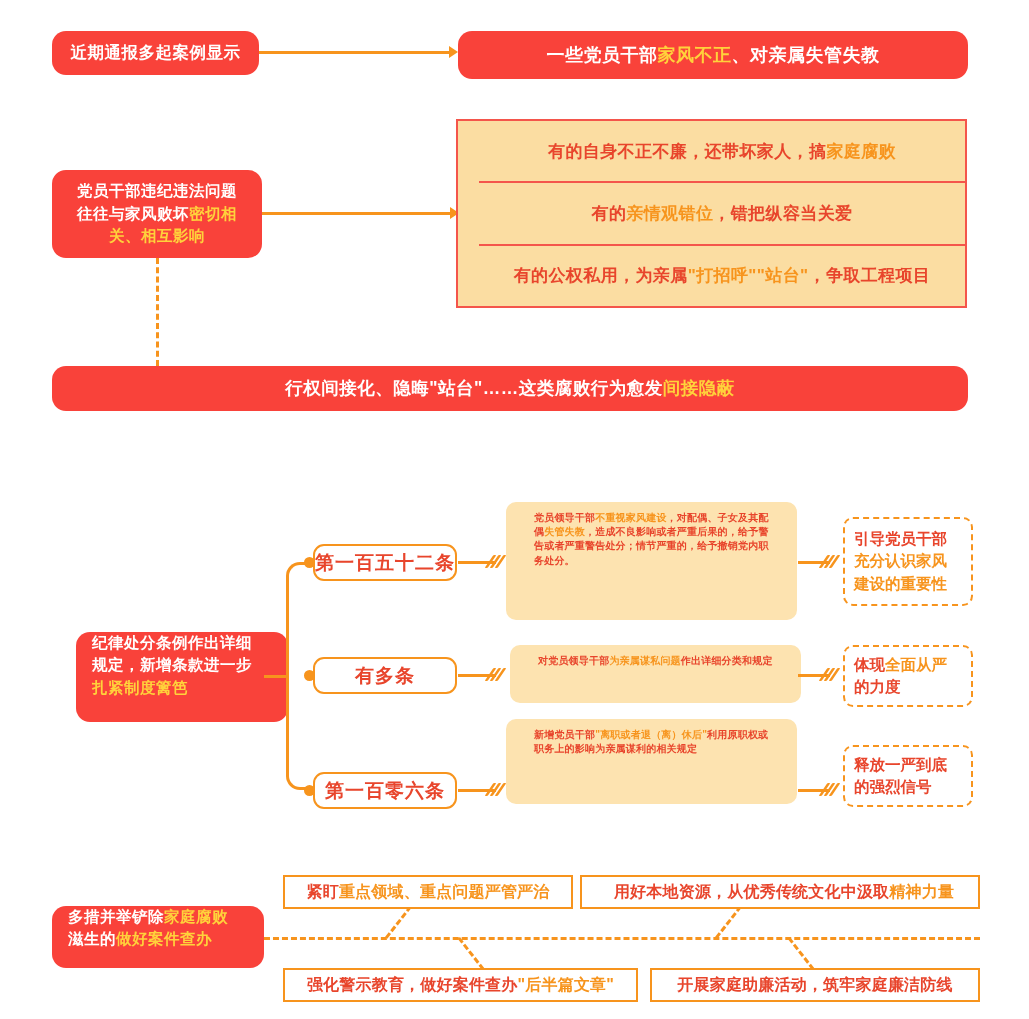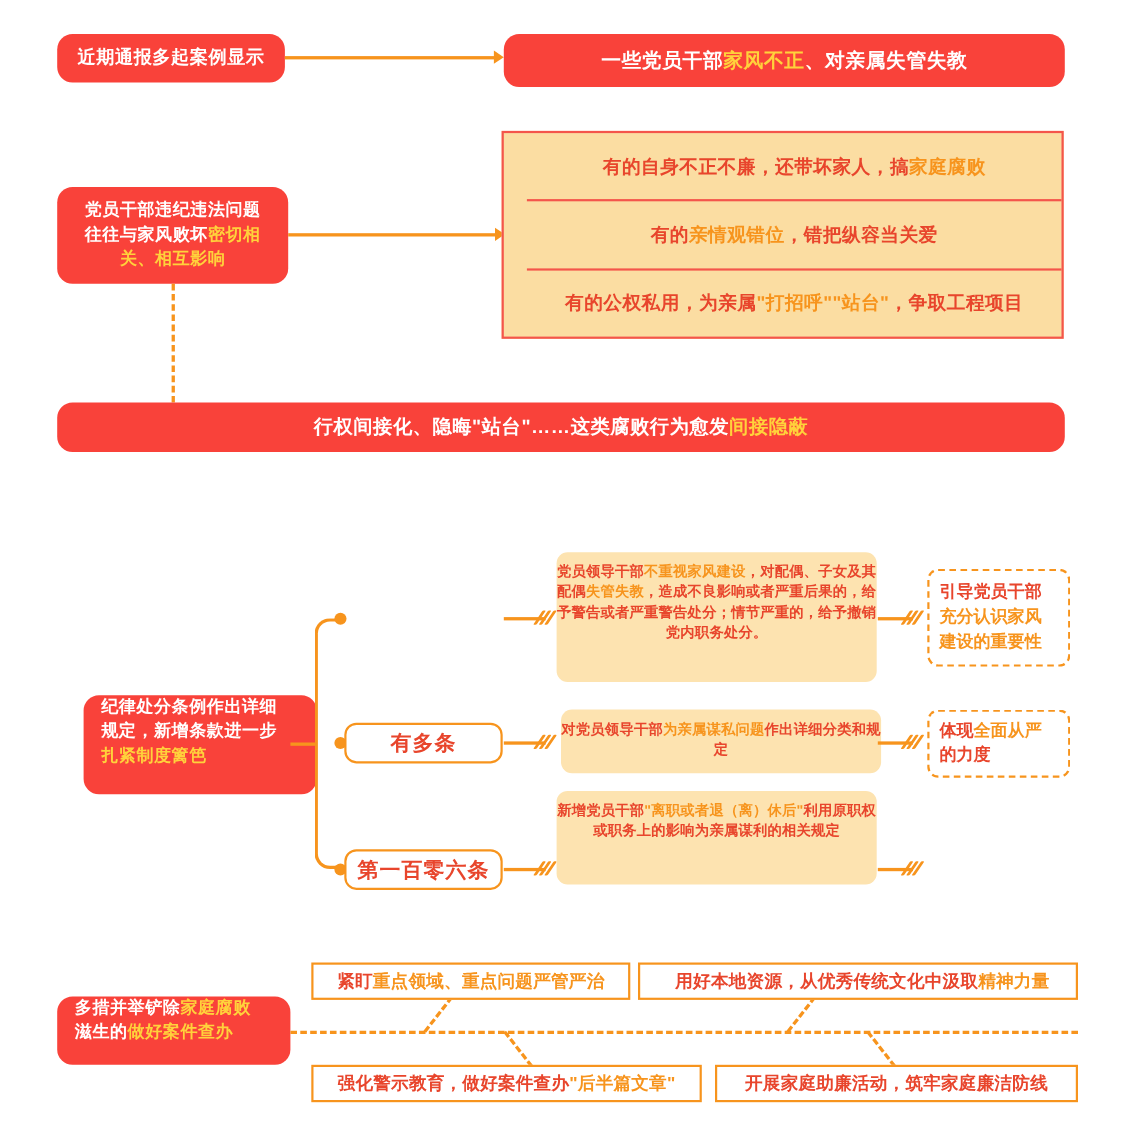"党员领导干部不重视家风建设，对配偶、子女及其配偶失管失教，造成不良影响或者严重后" .ycard { font-size: 13px -> 10px; padding: 9px 0 -> 9px 28px; text-align: center -> none }
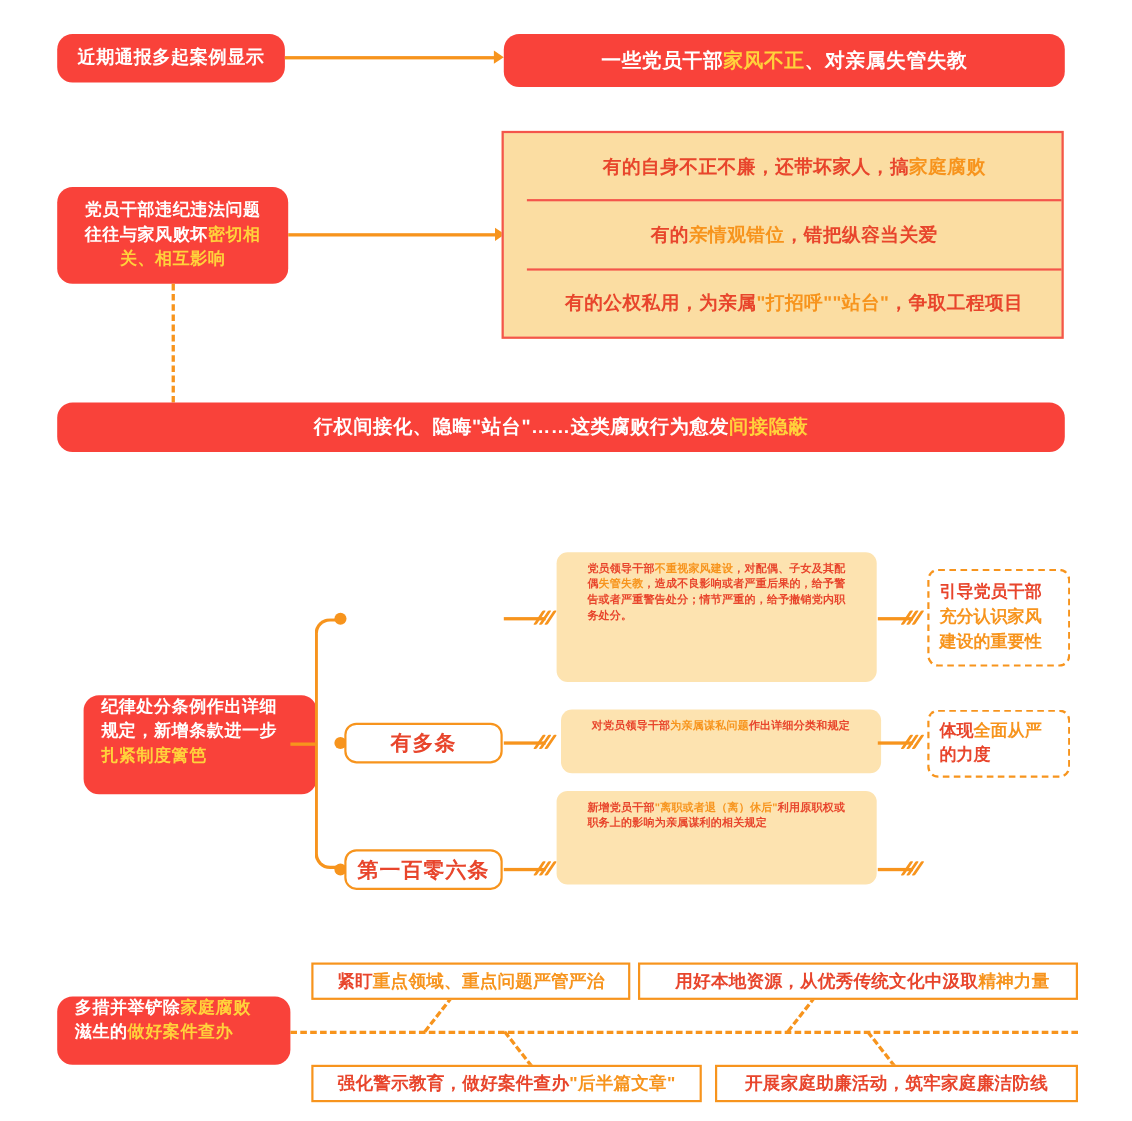"第一百五十二条" div.abs { html: none -> <div> <span>第一百五十二条</span> </div> }
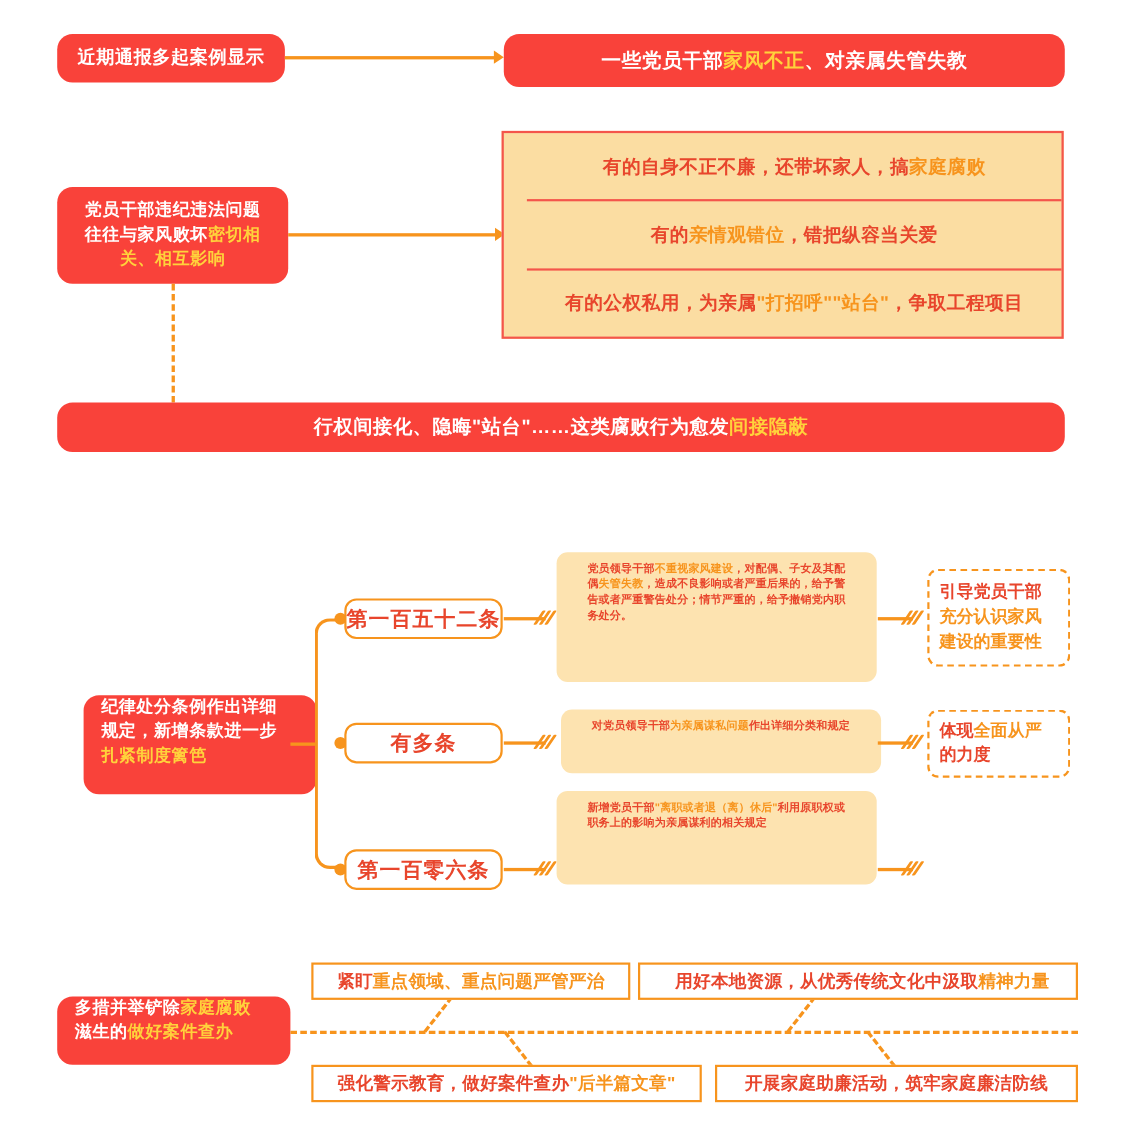"释放一严到底的强烈信号" div.abs { html: none -> <div> <div> <span>释放一严到底</span><span>的强烈信号</span> </div> </div> }
